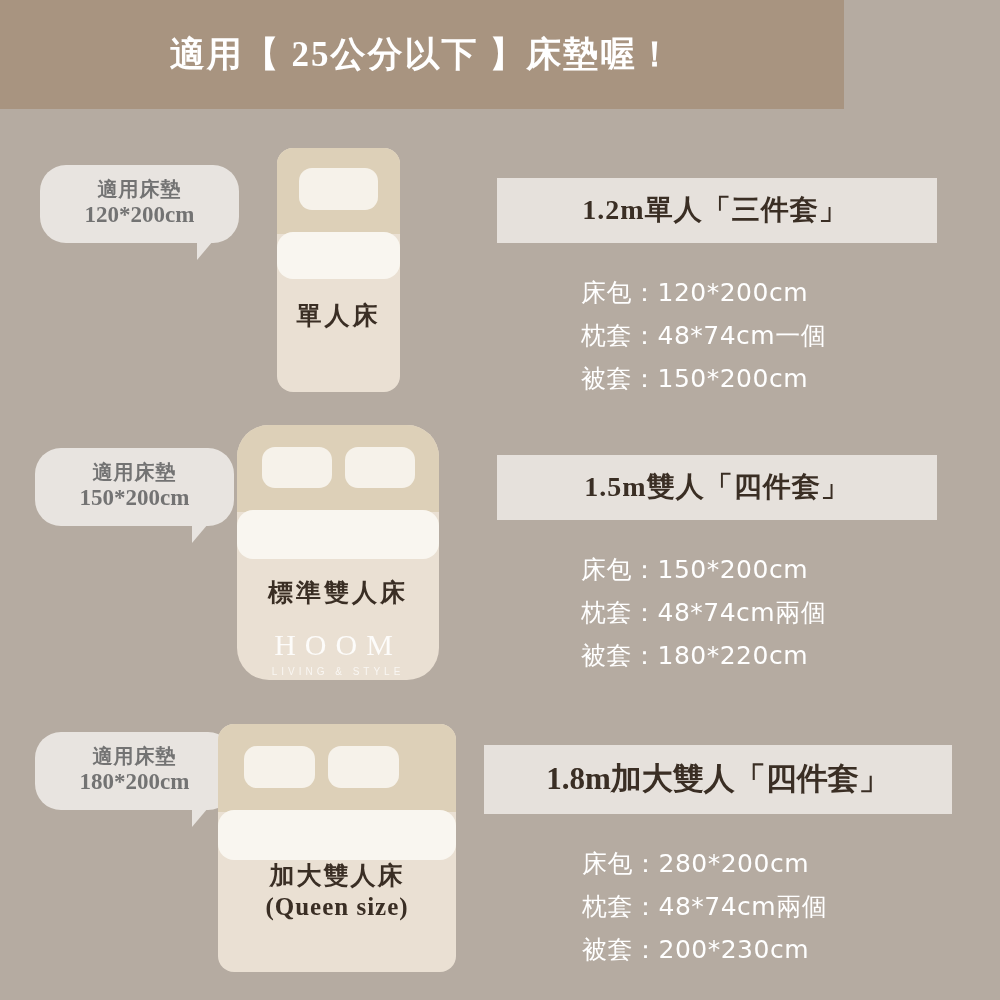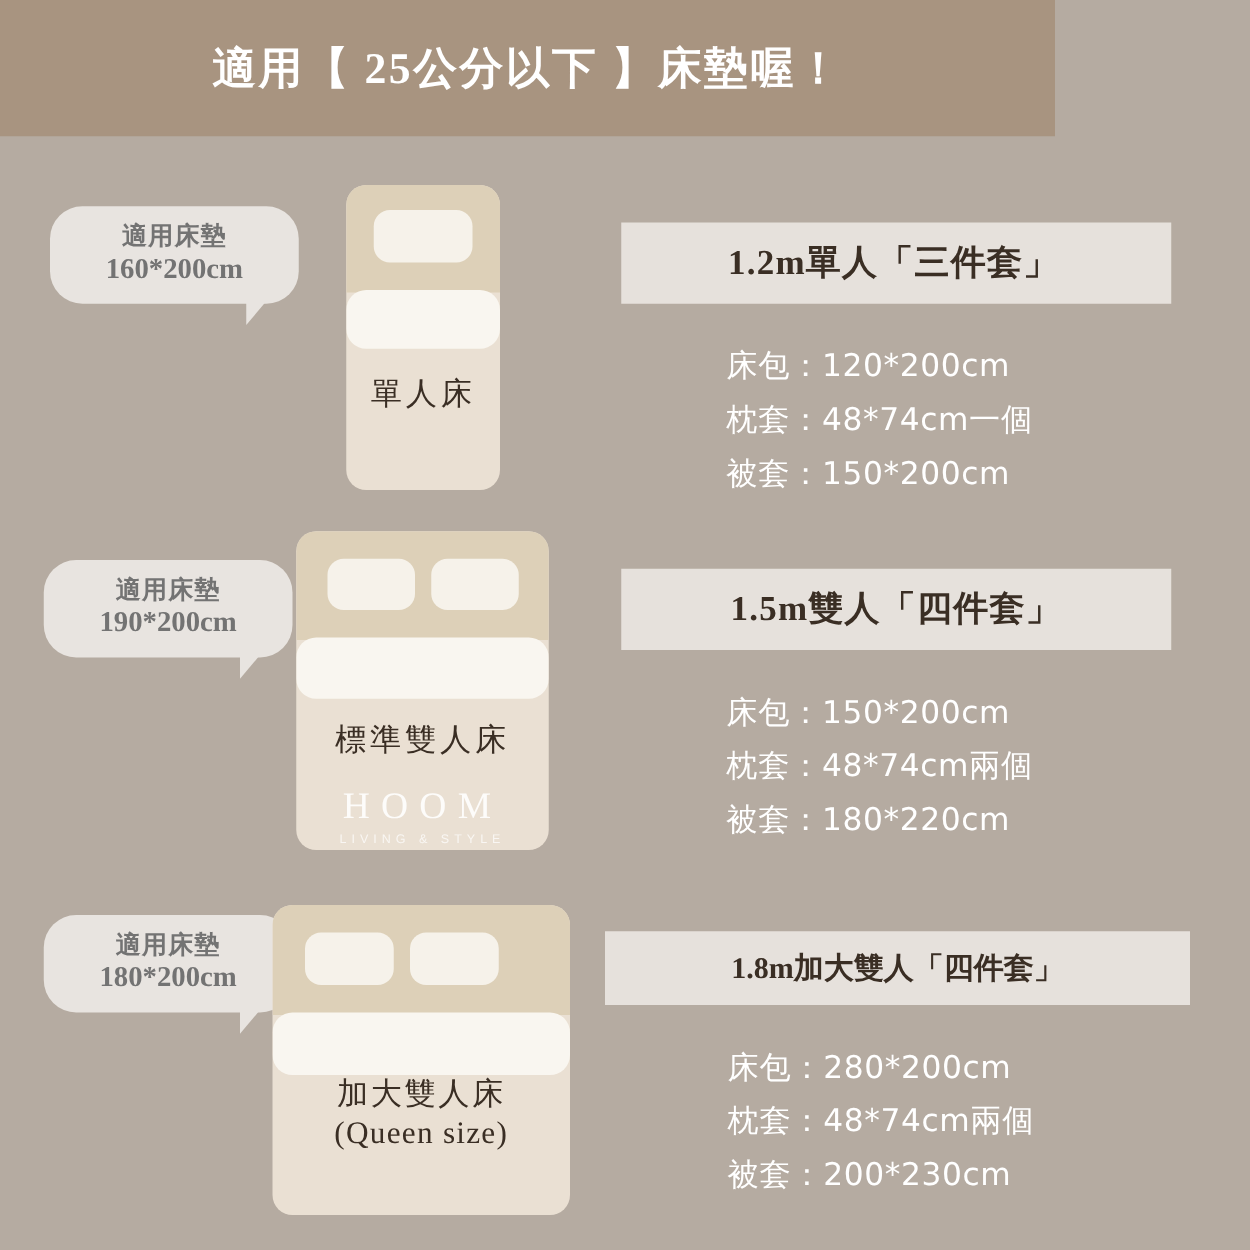"160*200cm" span.bubble-line { text: 160 -> 120 }
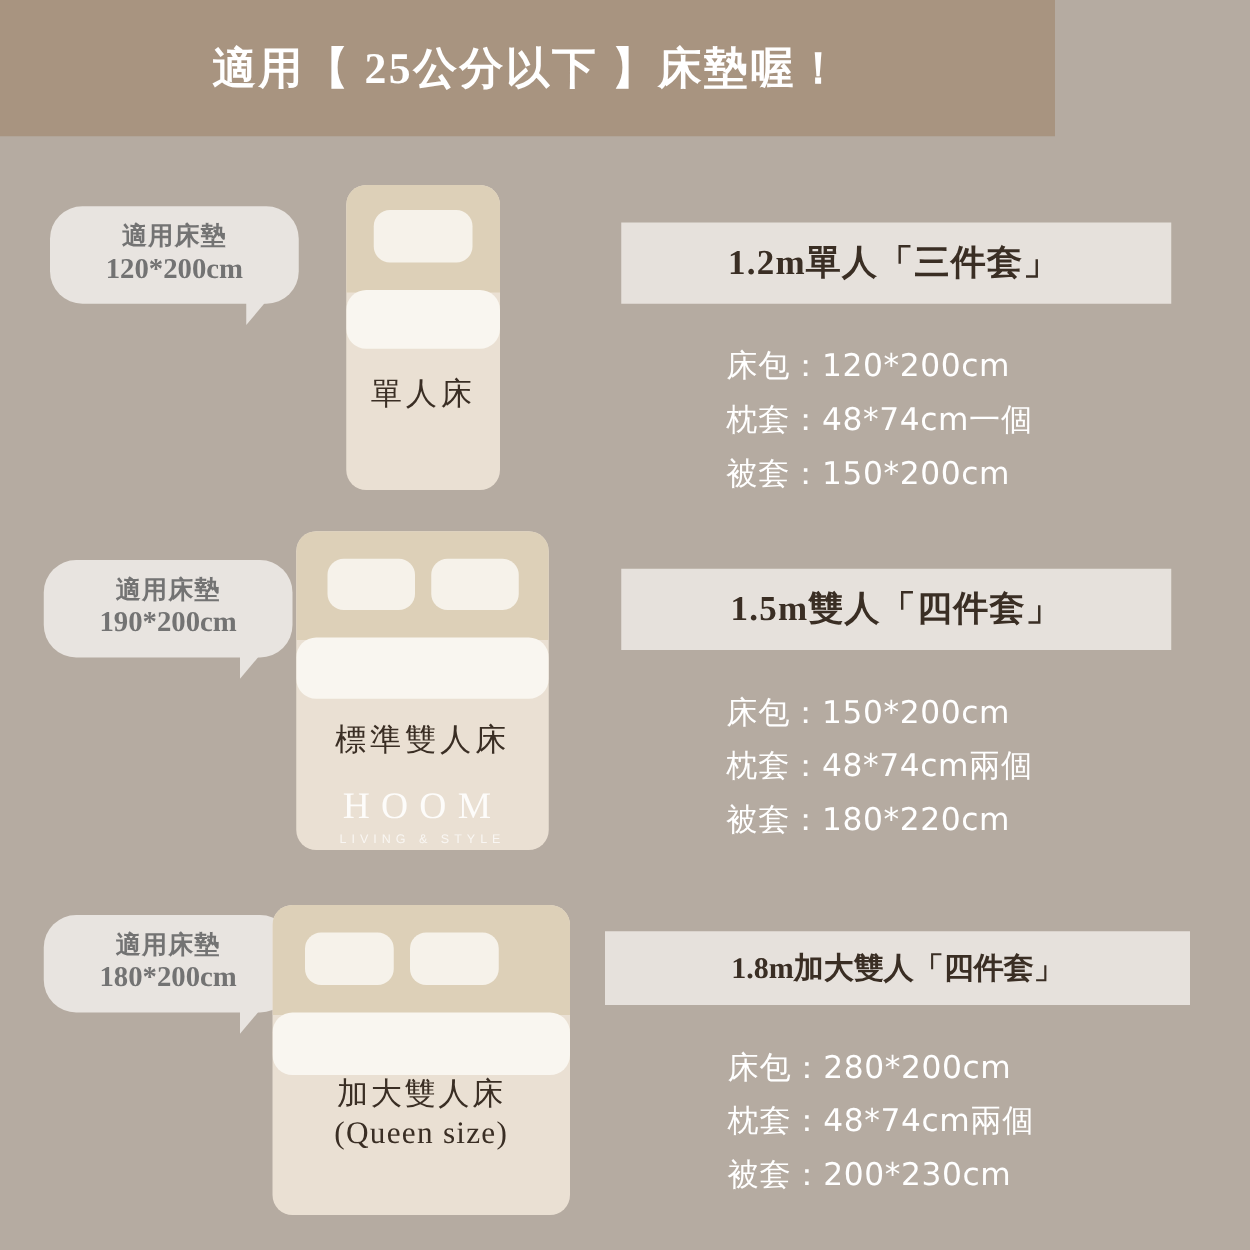"單人床" .bed-label { font-weight: normal -> bold }
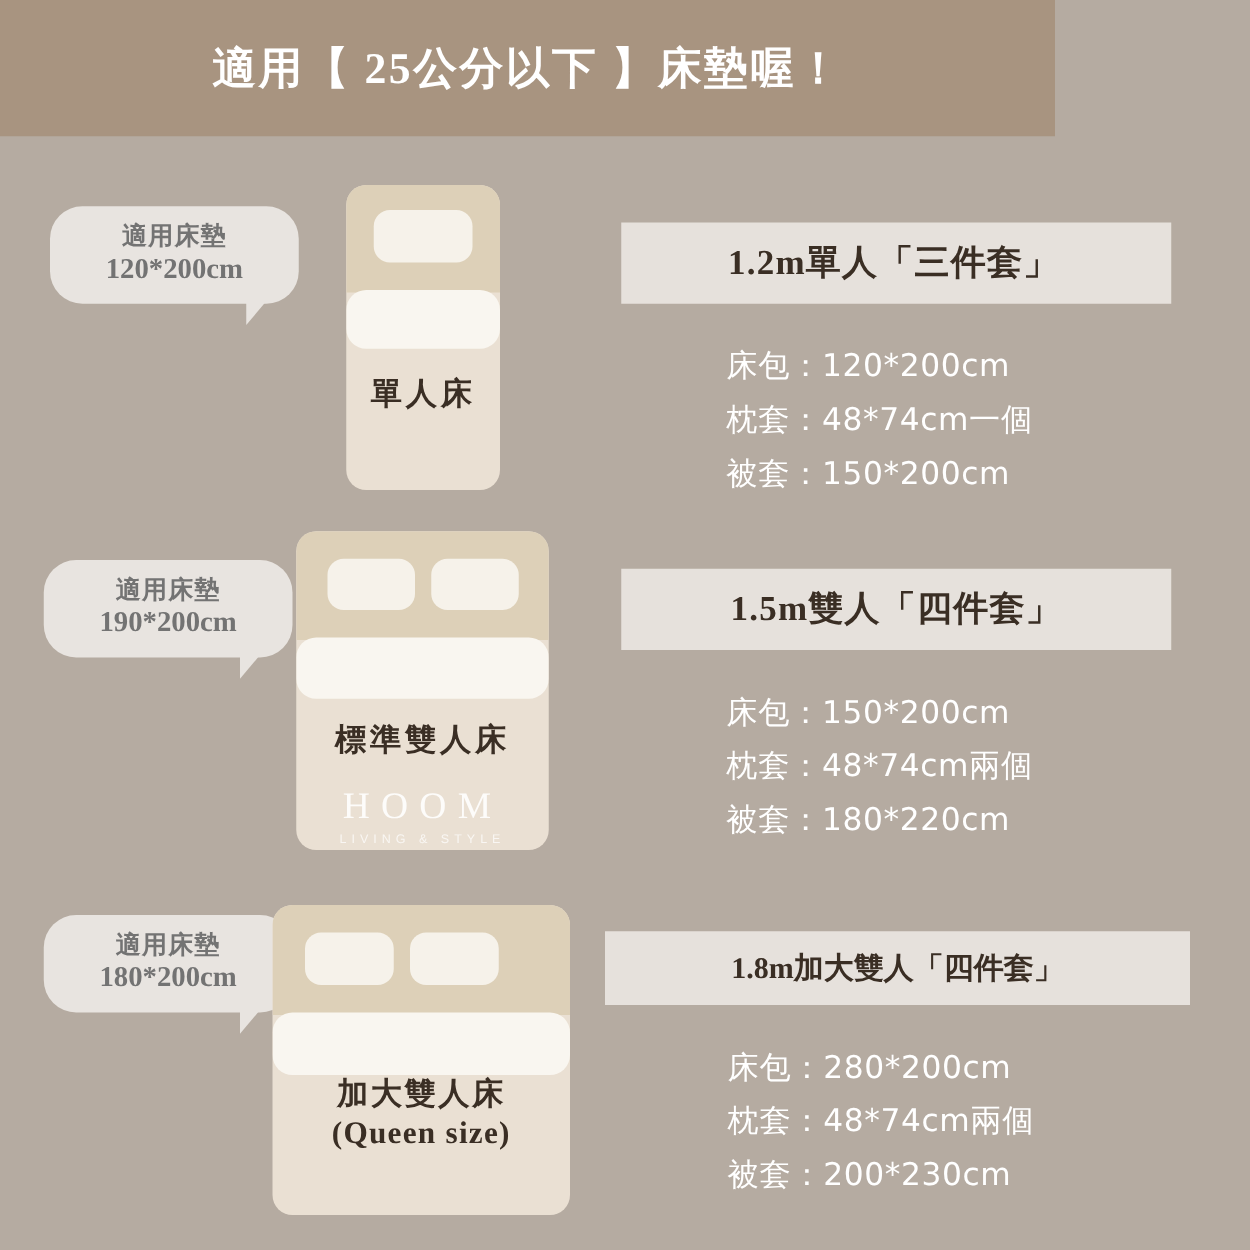"190*200cm" span.bubble-line { text: 190 -> 150 }
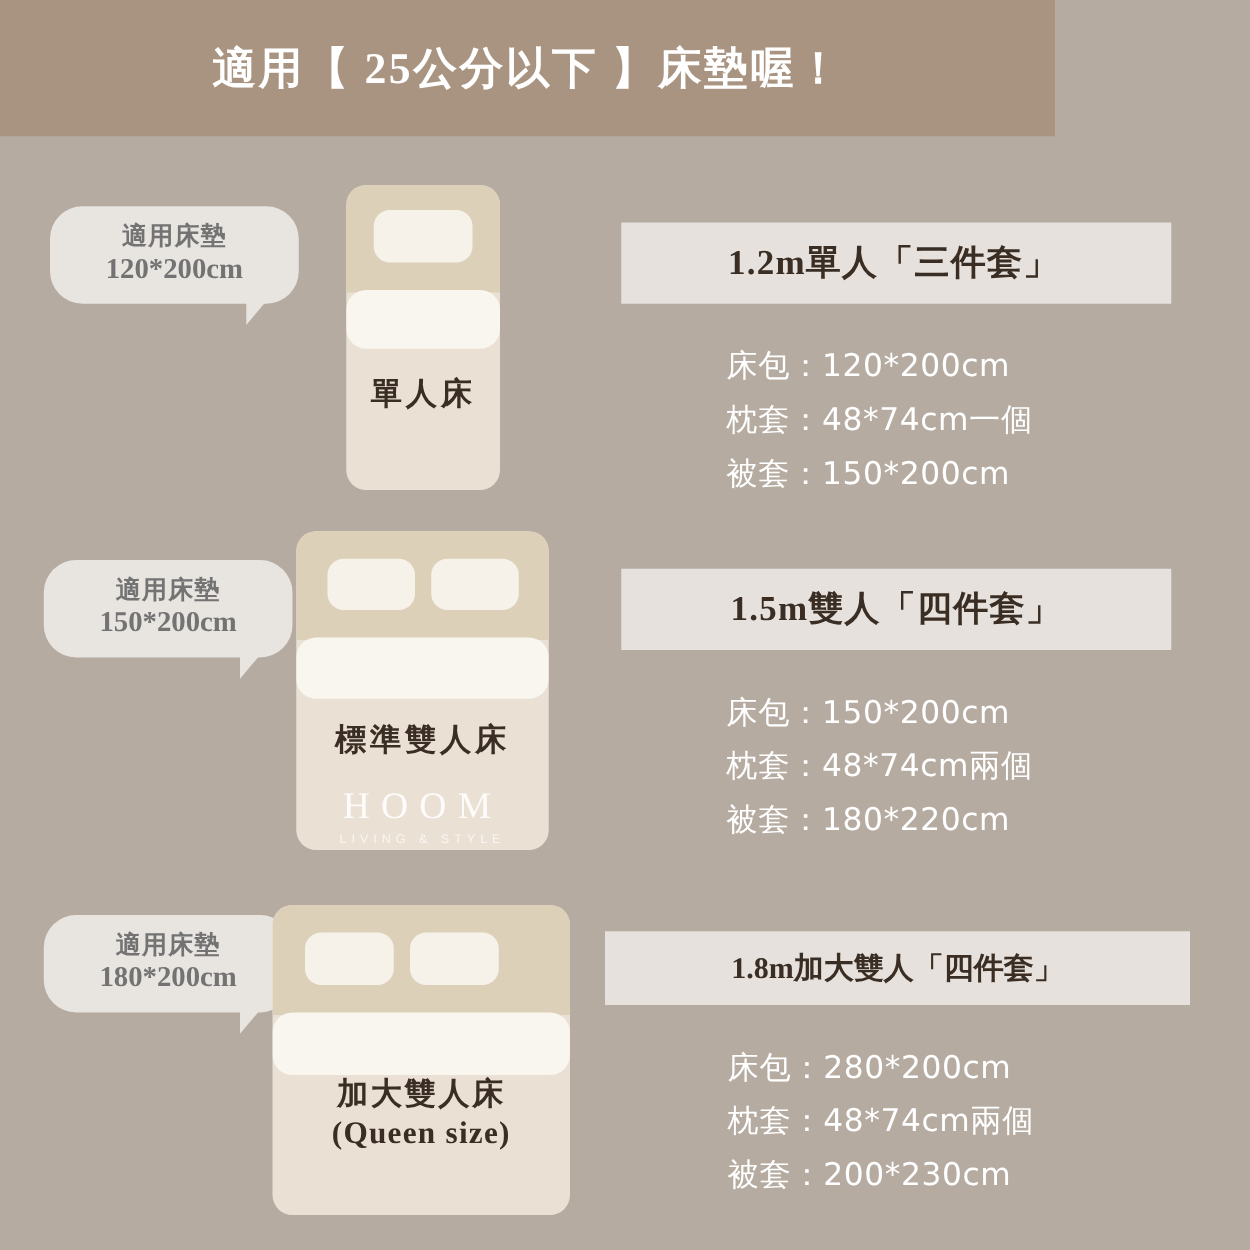"標準雙人床" #bed-1 { border-radius: none -> 32px }
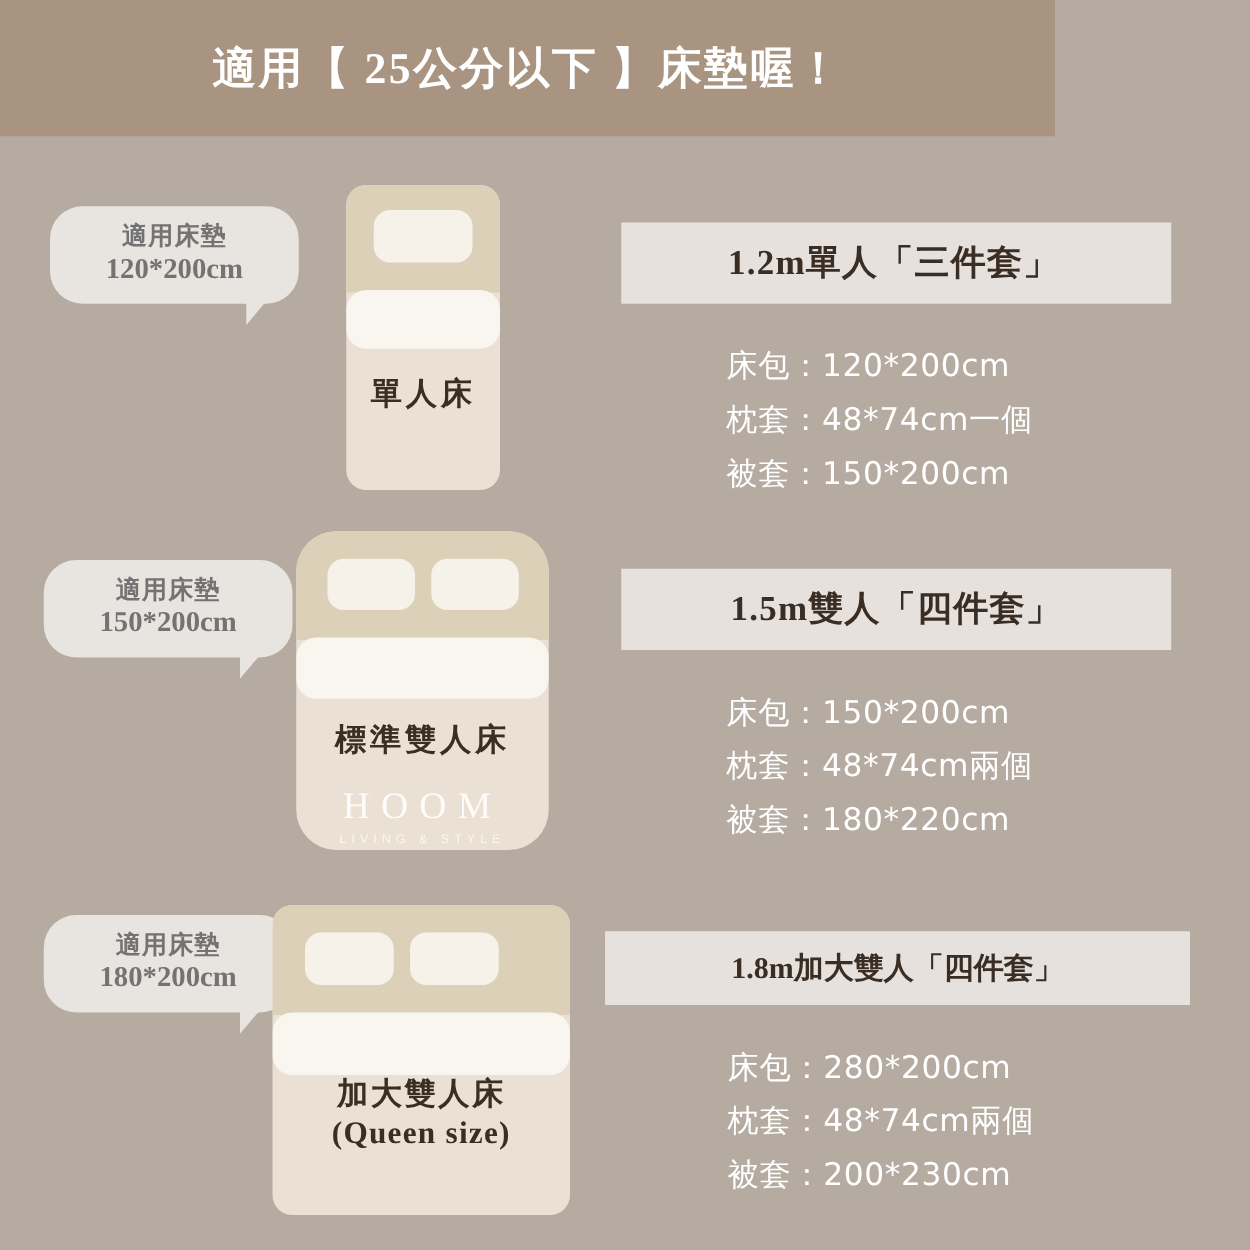"1.8m加大雙人「四件套」" #info-2 .info-banner { font-size: 24px -> 31px }
